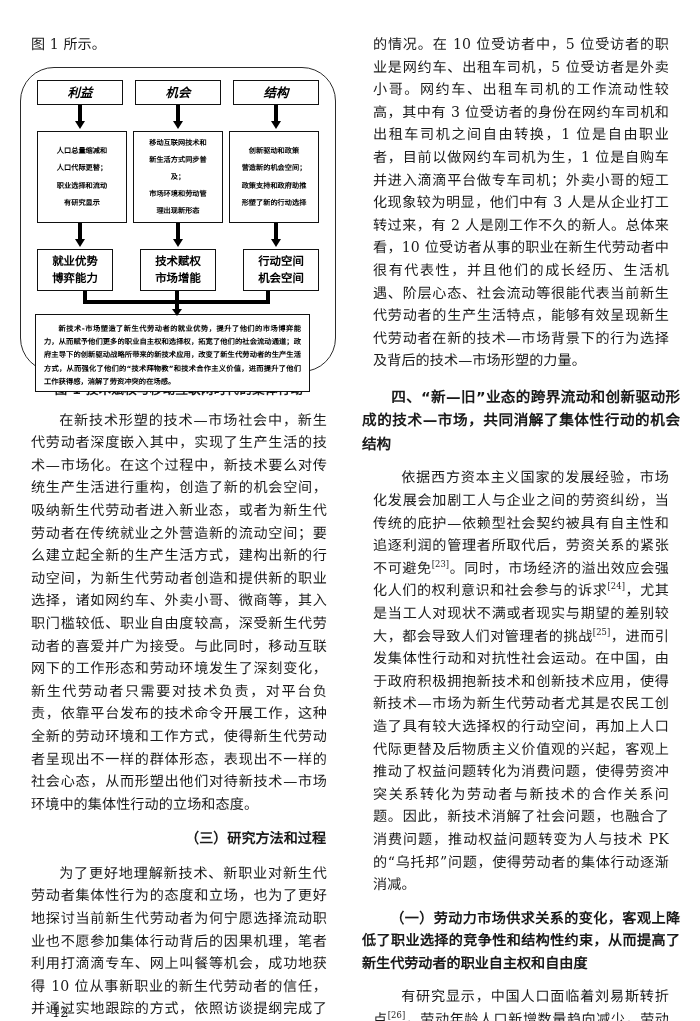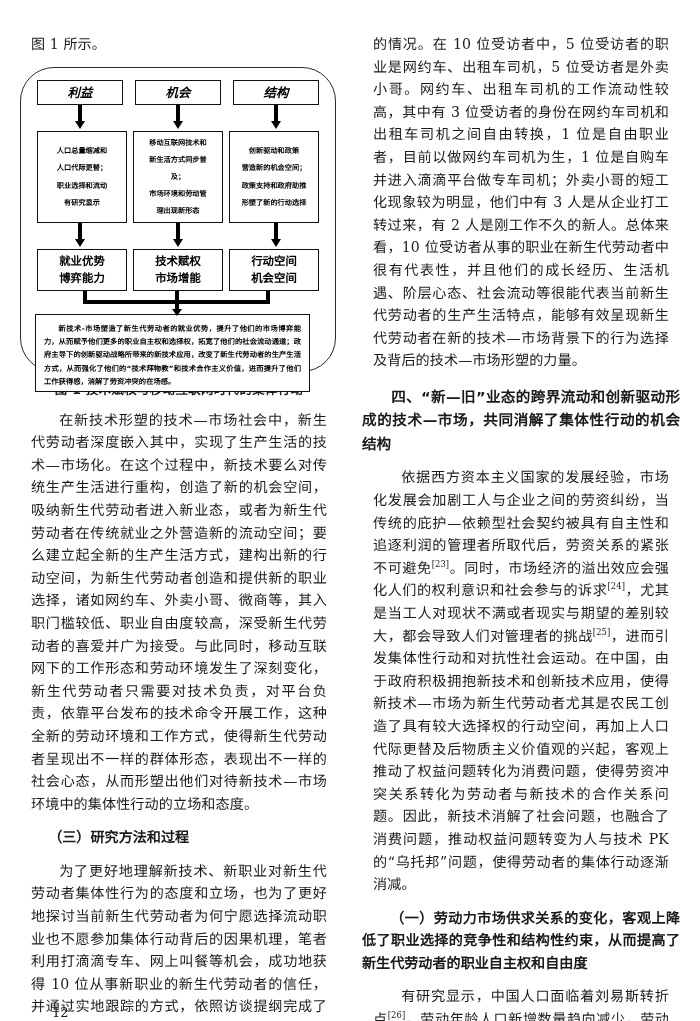"就业优势" .row3 .nodebox { width: 90px -> 76px }
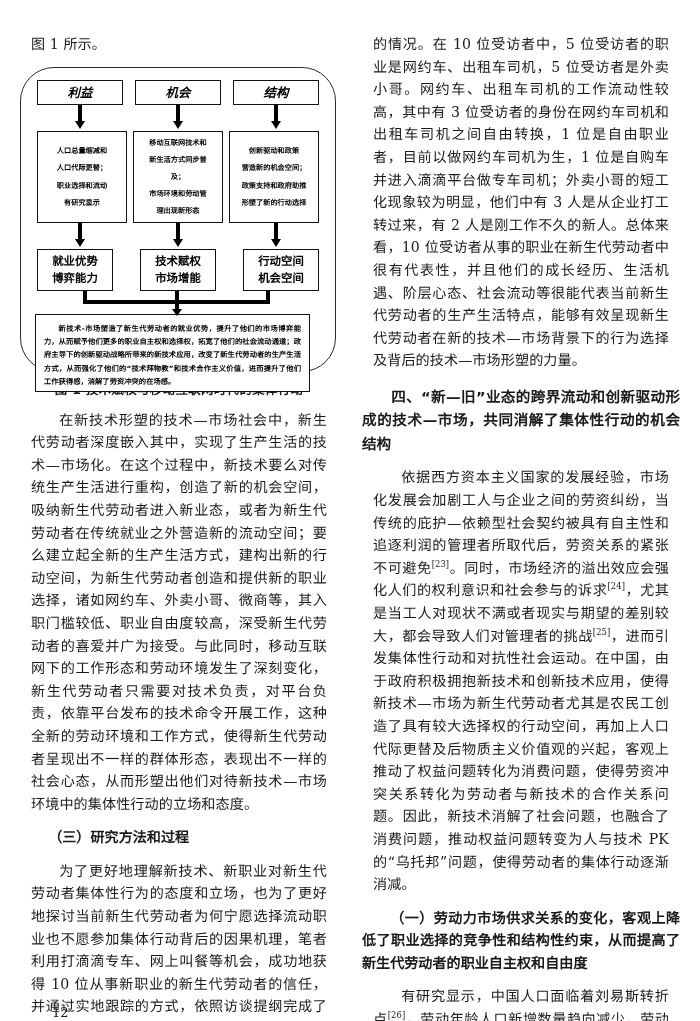"（三）研究方法和过程" .heading-sub-serif { margin: 0 -> 12px; text-align: none -> right }
